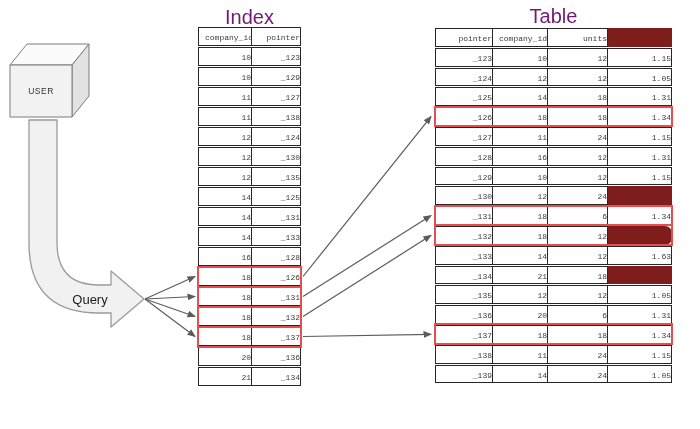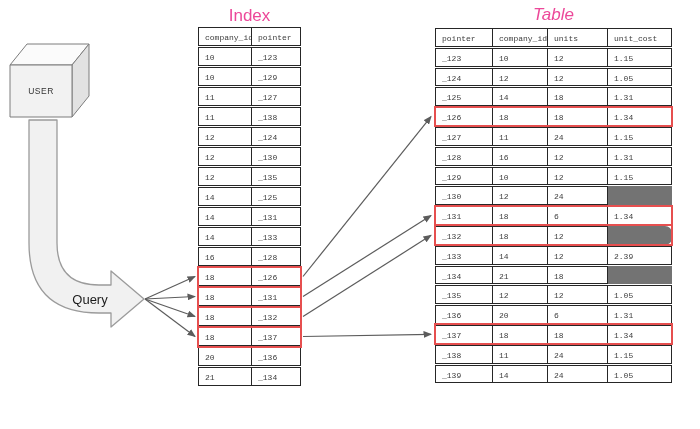"Index" .title { color: #ec4899 -> #701a75; font-size: 17px -> 20px }
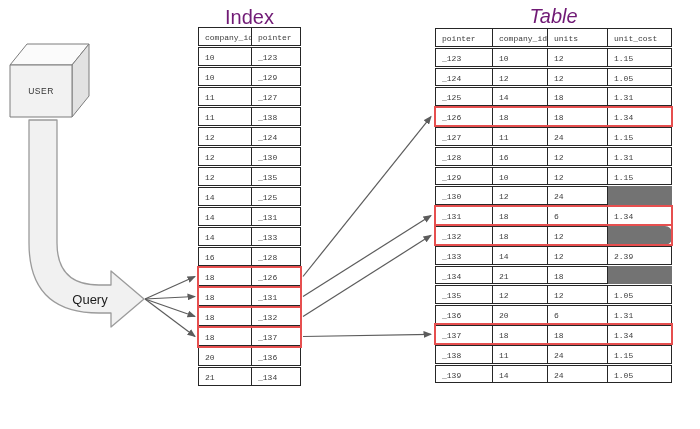"Table" #main-title { font-style: italic -> none }
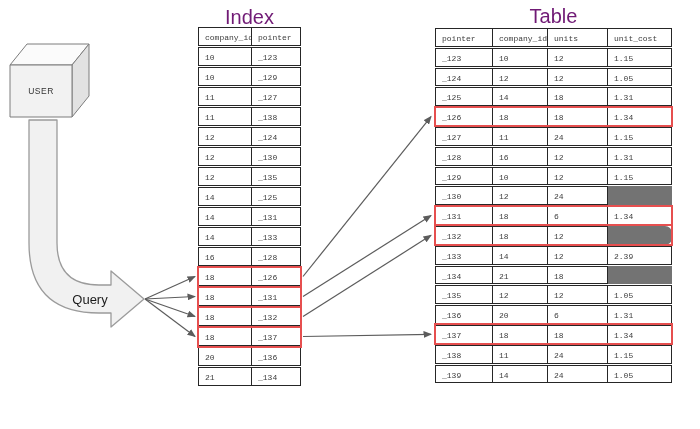"company_id" .trow { background: #737373 -> #7f1d1d; text-align: none -> right }
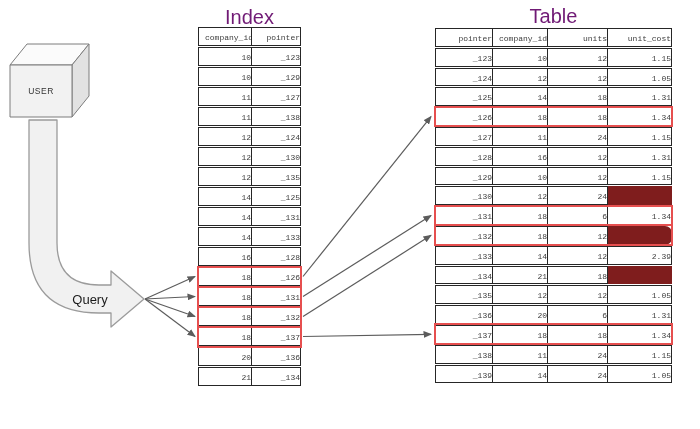"unit_cost" div.tcell { html: <div>unit_cost</div> -> none }
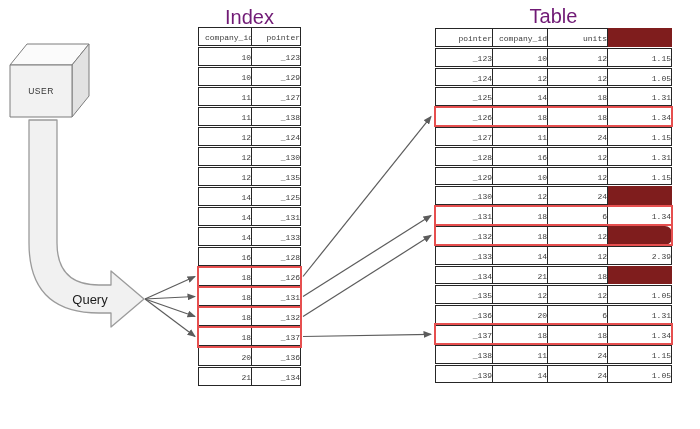"2.39" div.tcell { text: 2.39 -> 1.63 }
